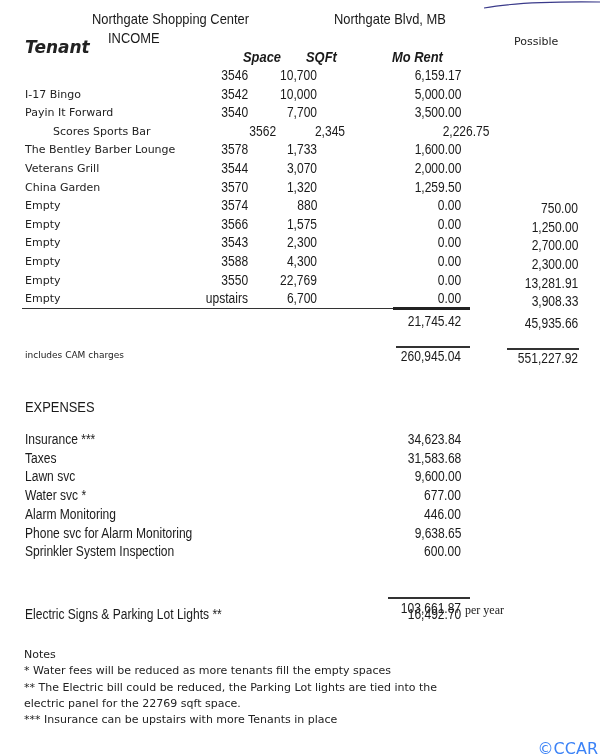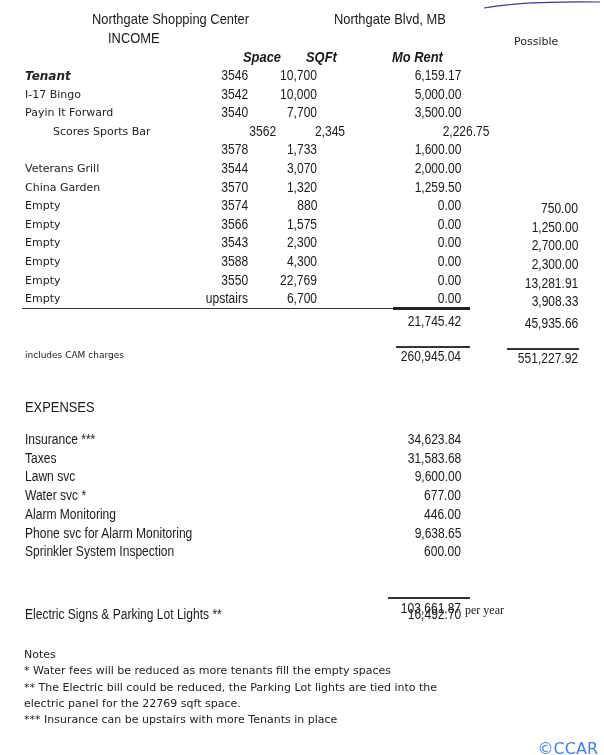"Tenant" div.abs { font-size: 12px -> 17px; top: 69px -> 37px }
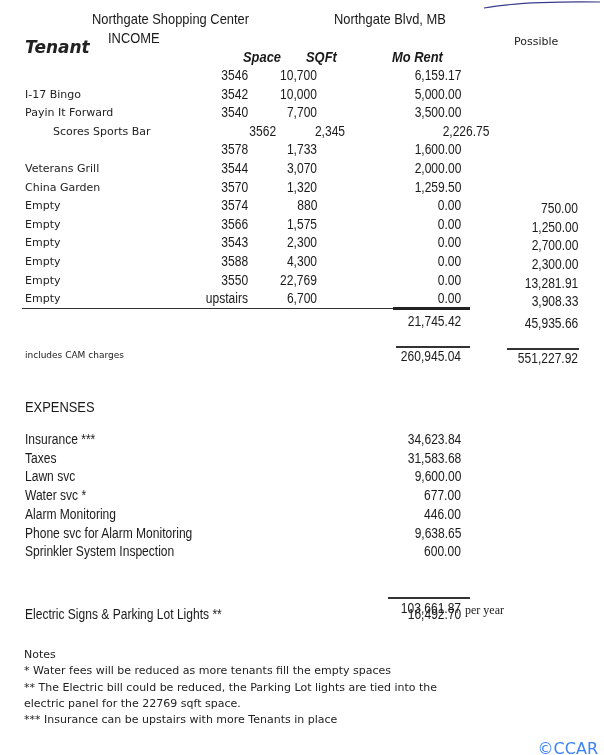"The Bentley Barber Lounge" div.abs { html: none -> <div>The Bentley Barber Lounge</div> }
